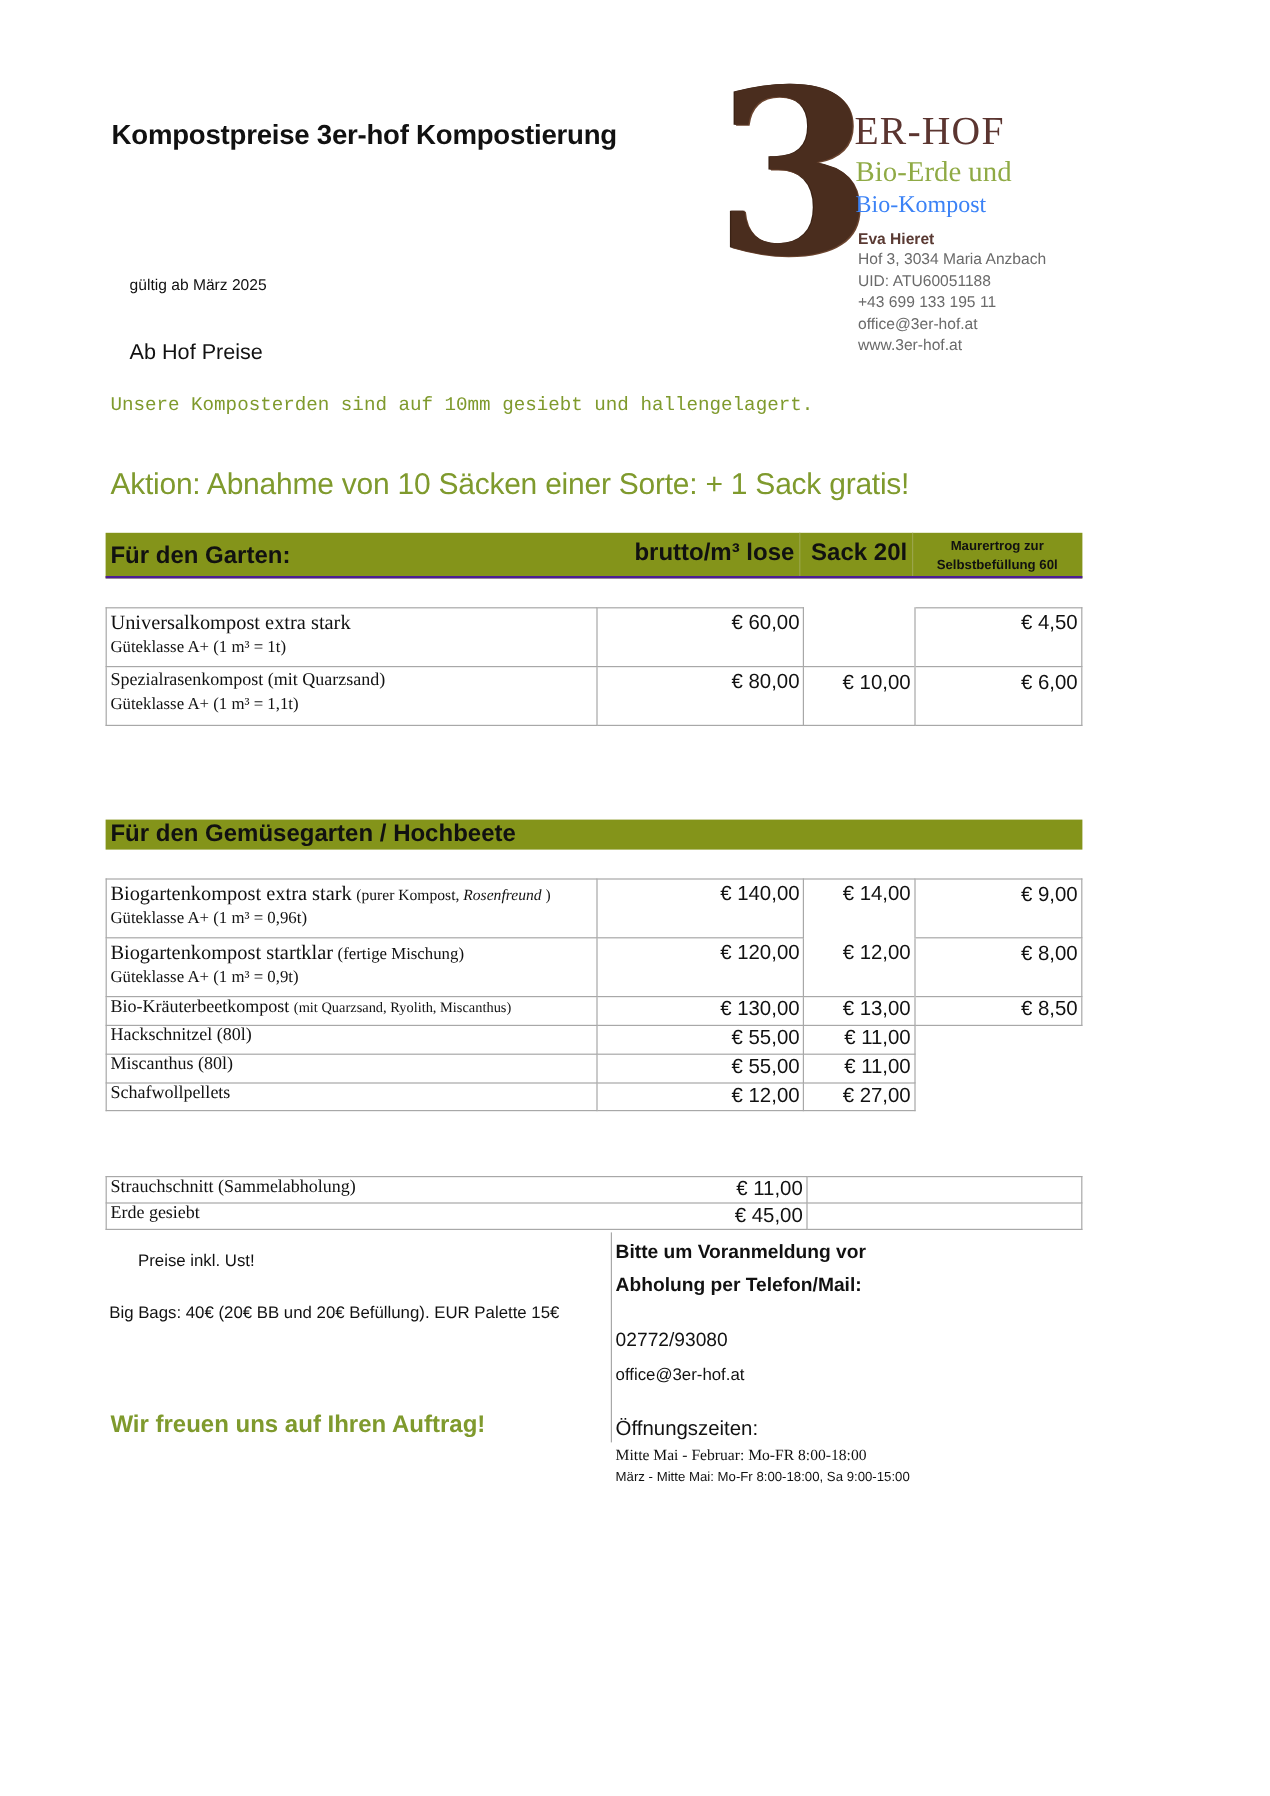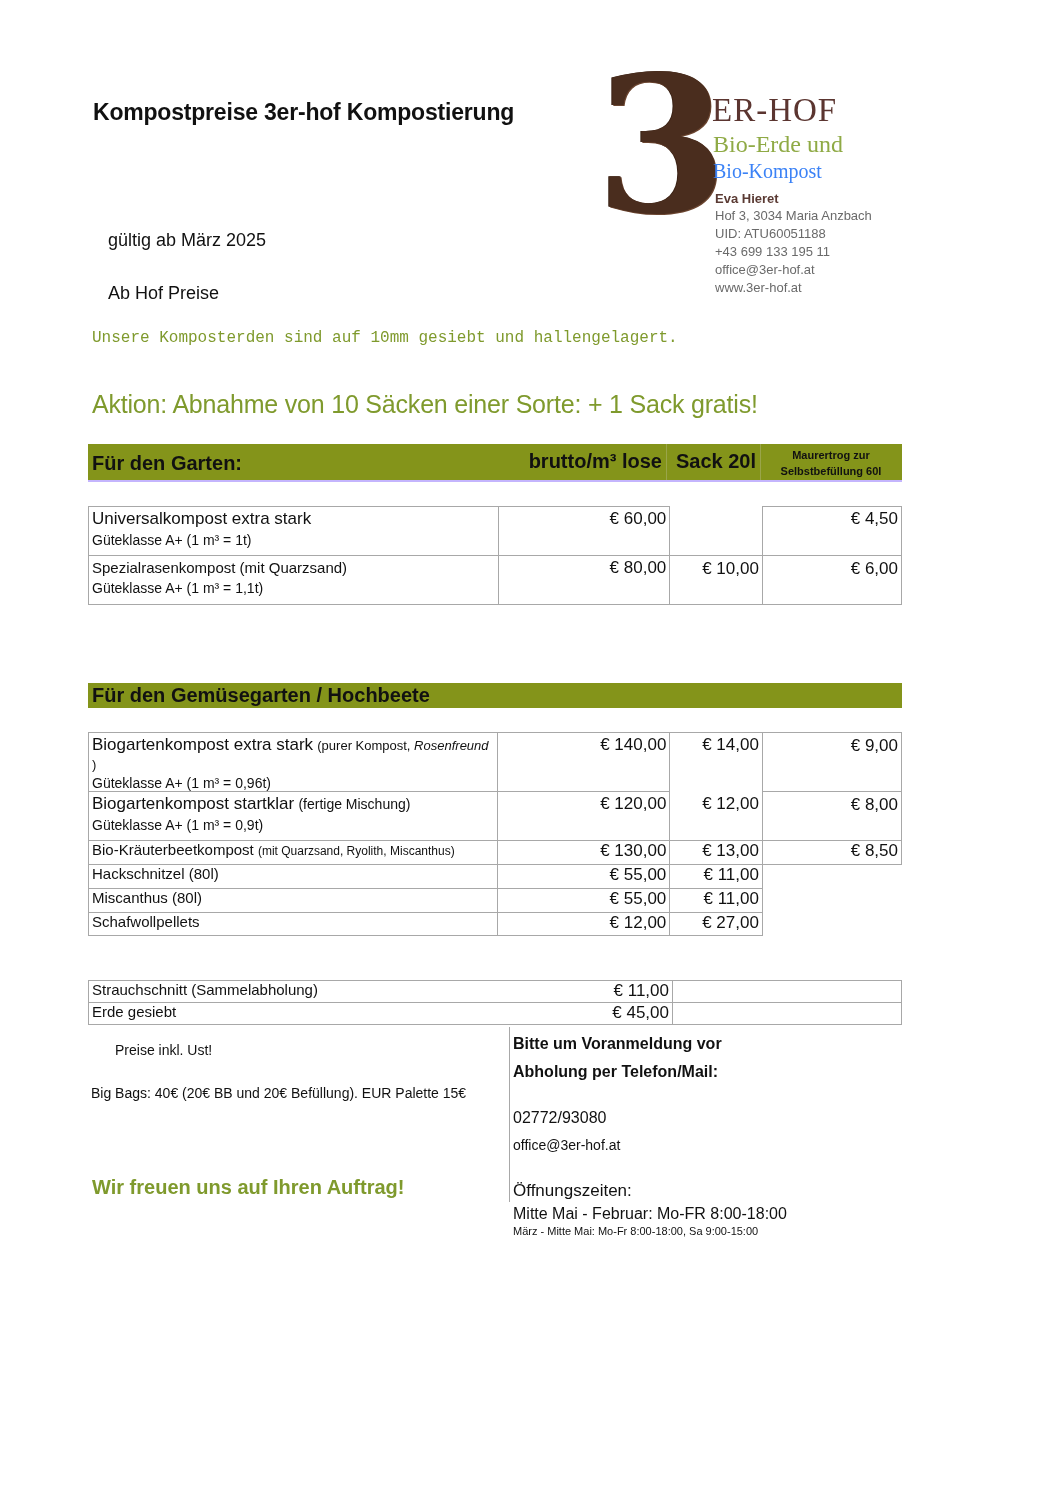"gültig ab März 2025" .valid { font-size: 18px -> 13px }
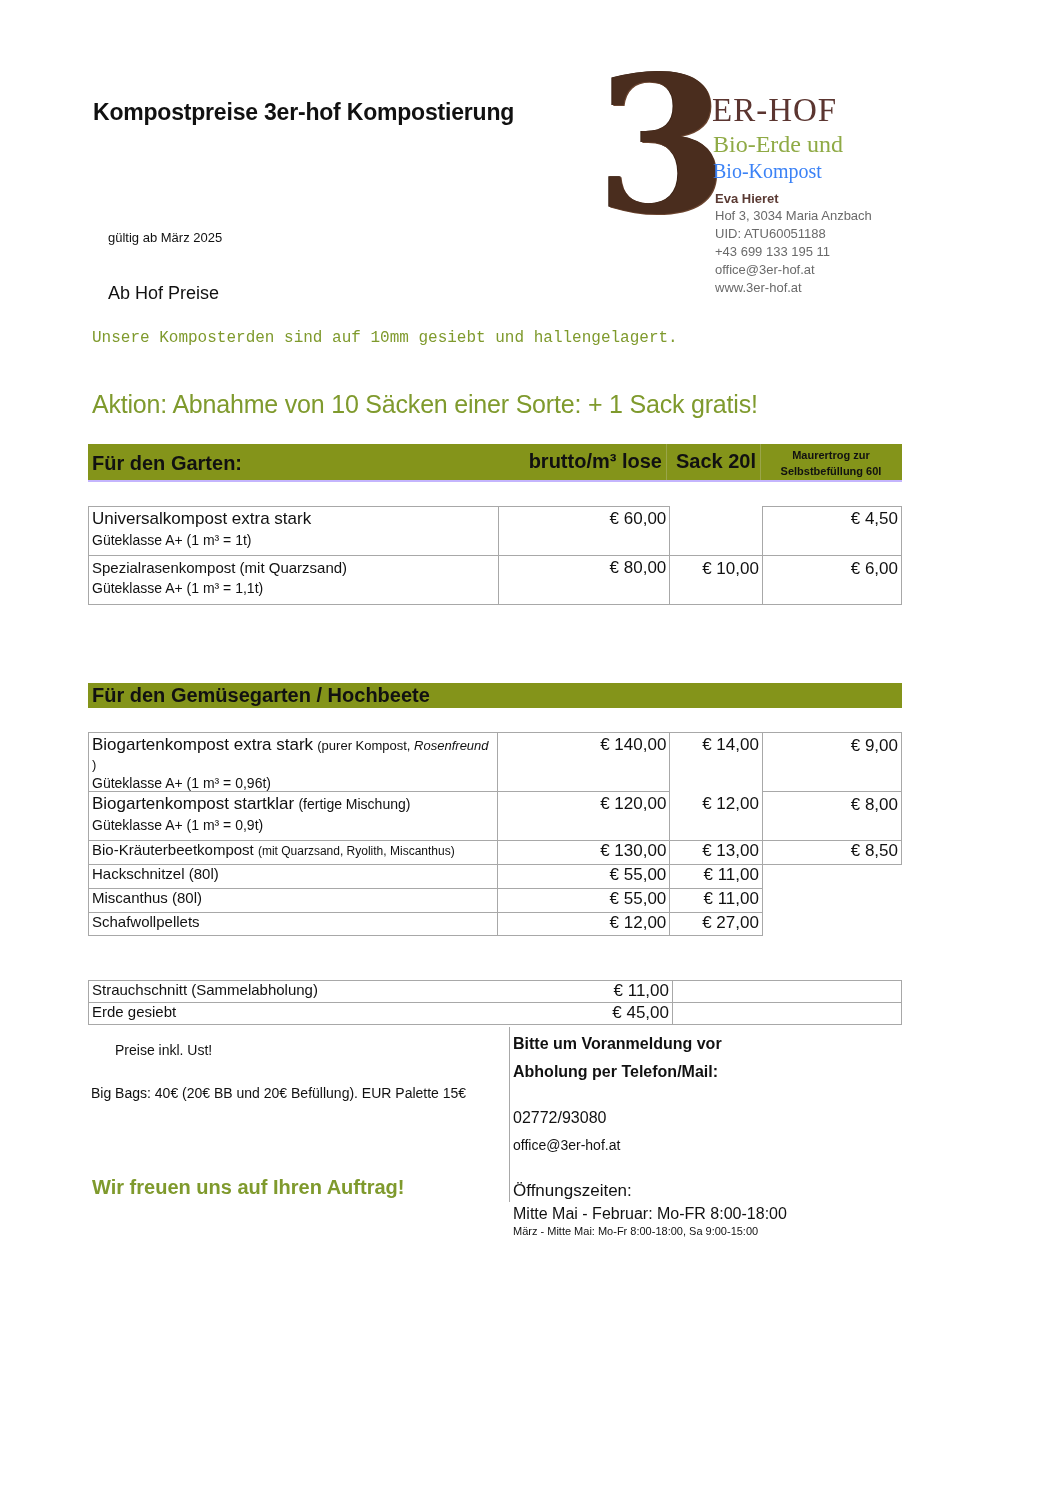"Für den Garten:" .band-1 { border-bottom: 2px solid #c4b5fd -> 2px solid #4c1d95 }
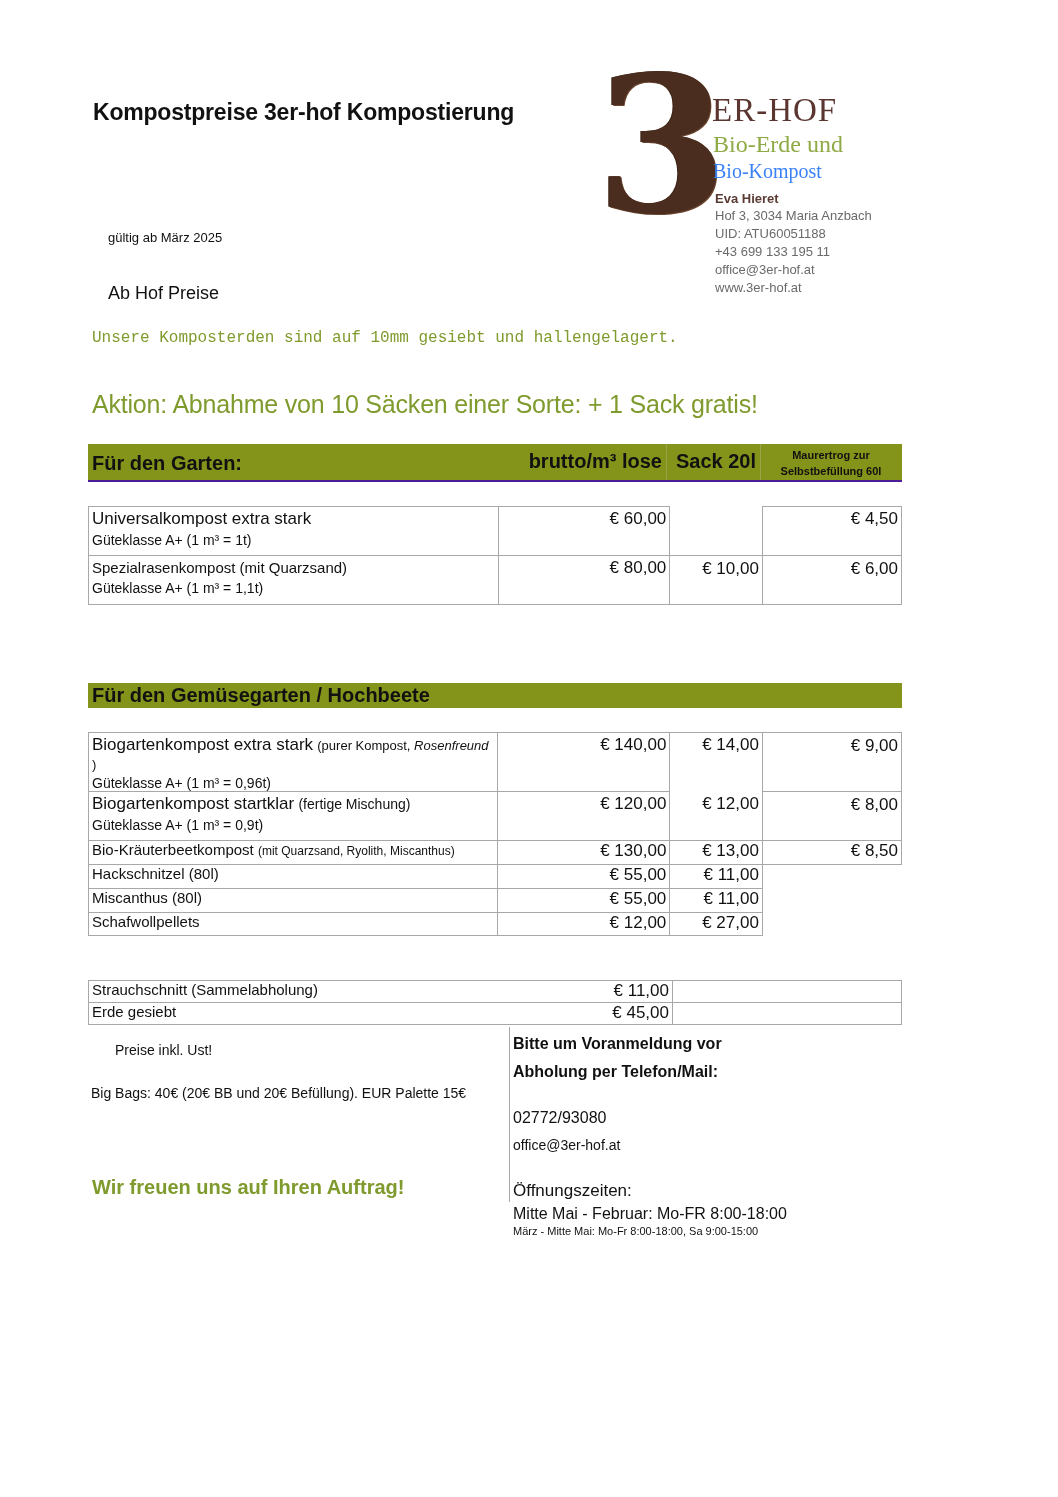"Universalkompost extra stark" .c-name { font-family: none -> Liberation Serif, serif }
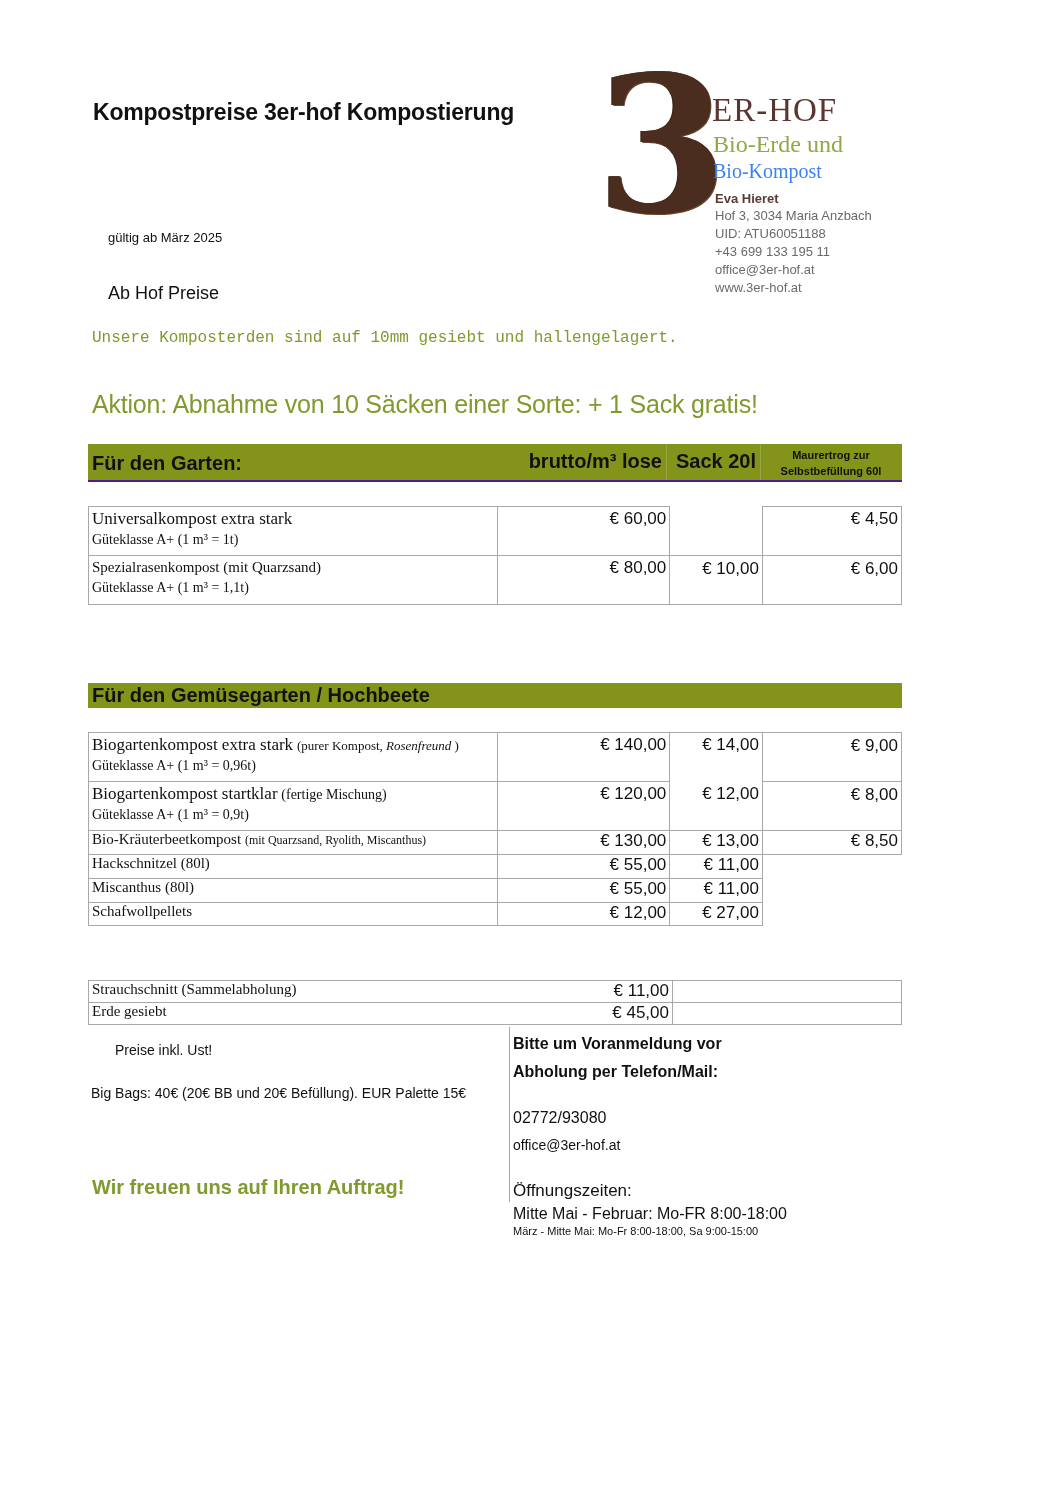"Mitte Mai - Februar: Mo-FR" .foot-r6 { font-family: none -> Liberation Serif, serif; font-size: 16px -> 13px }
